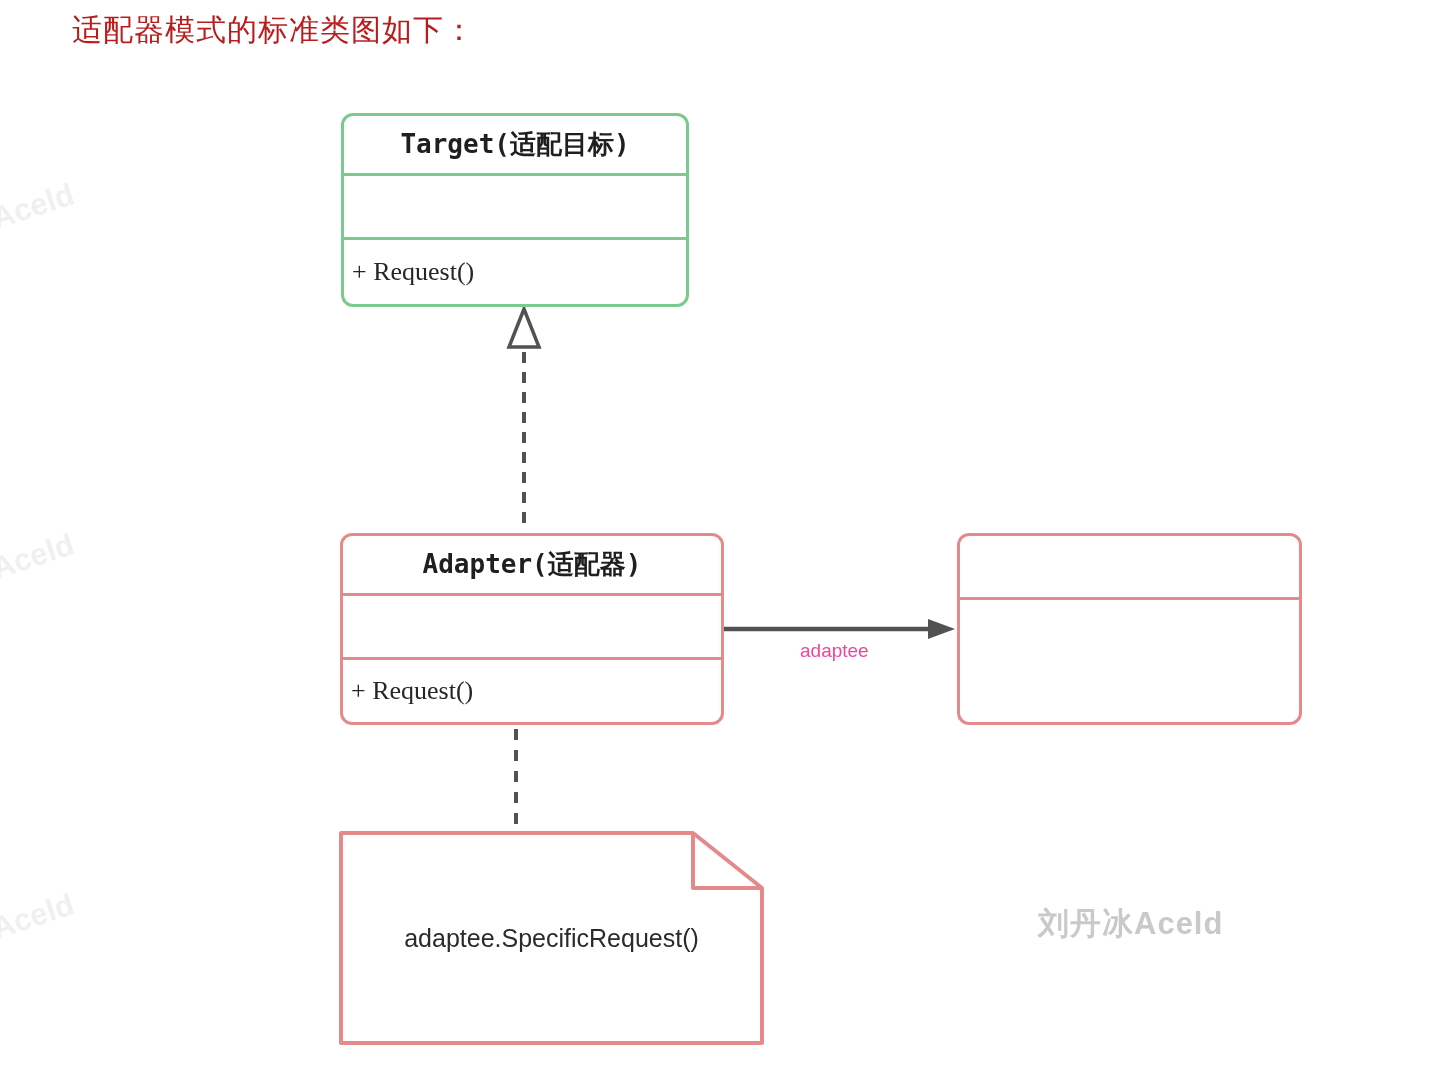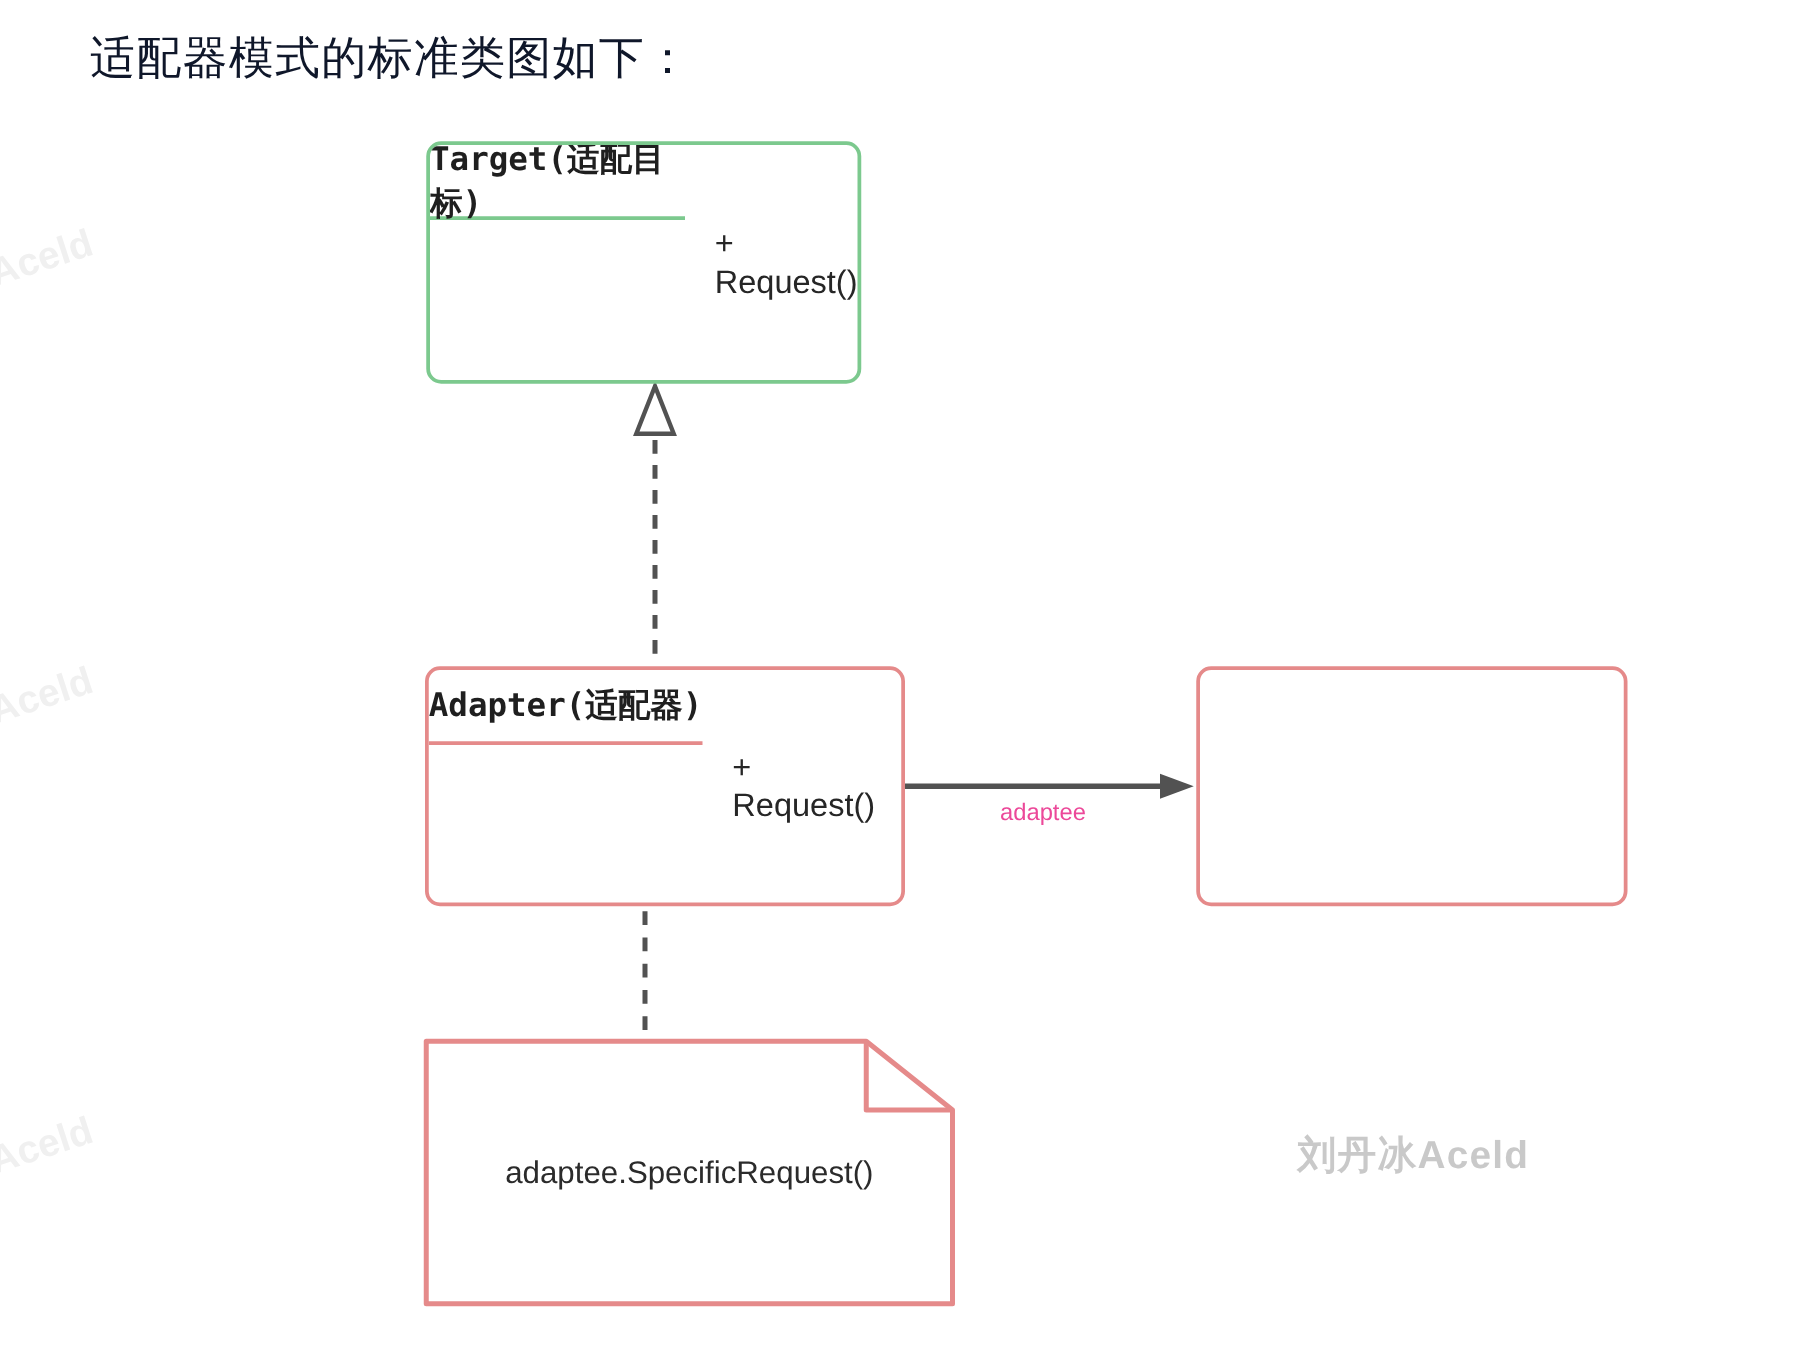"适配器模式的标准类图如下：" .page-title { color: #0f172a -> #b91c1c; font-size: 36px -> 30px; margin-top: 12px -> none }
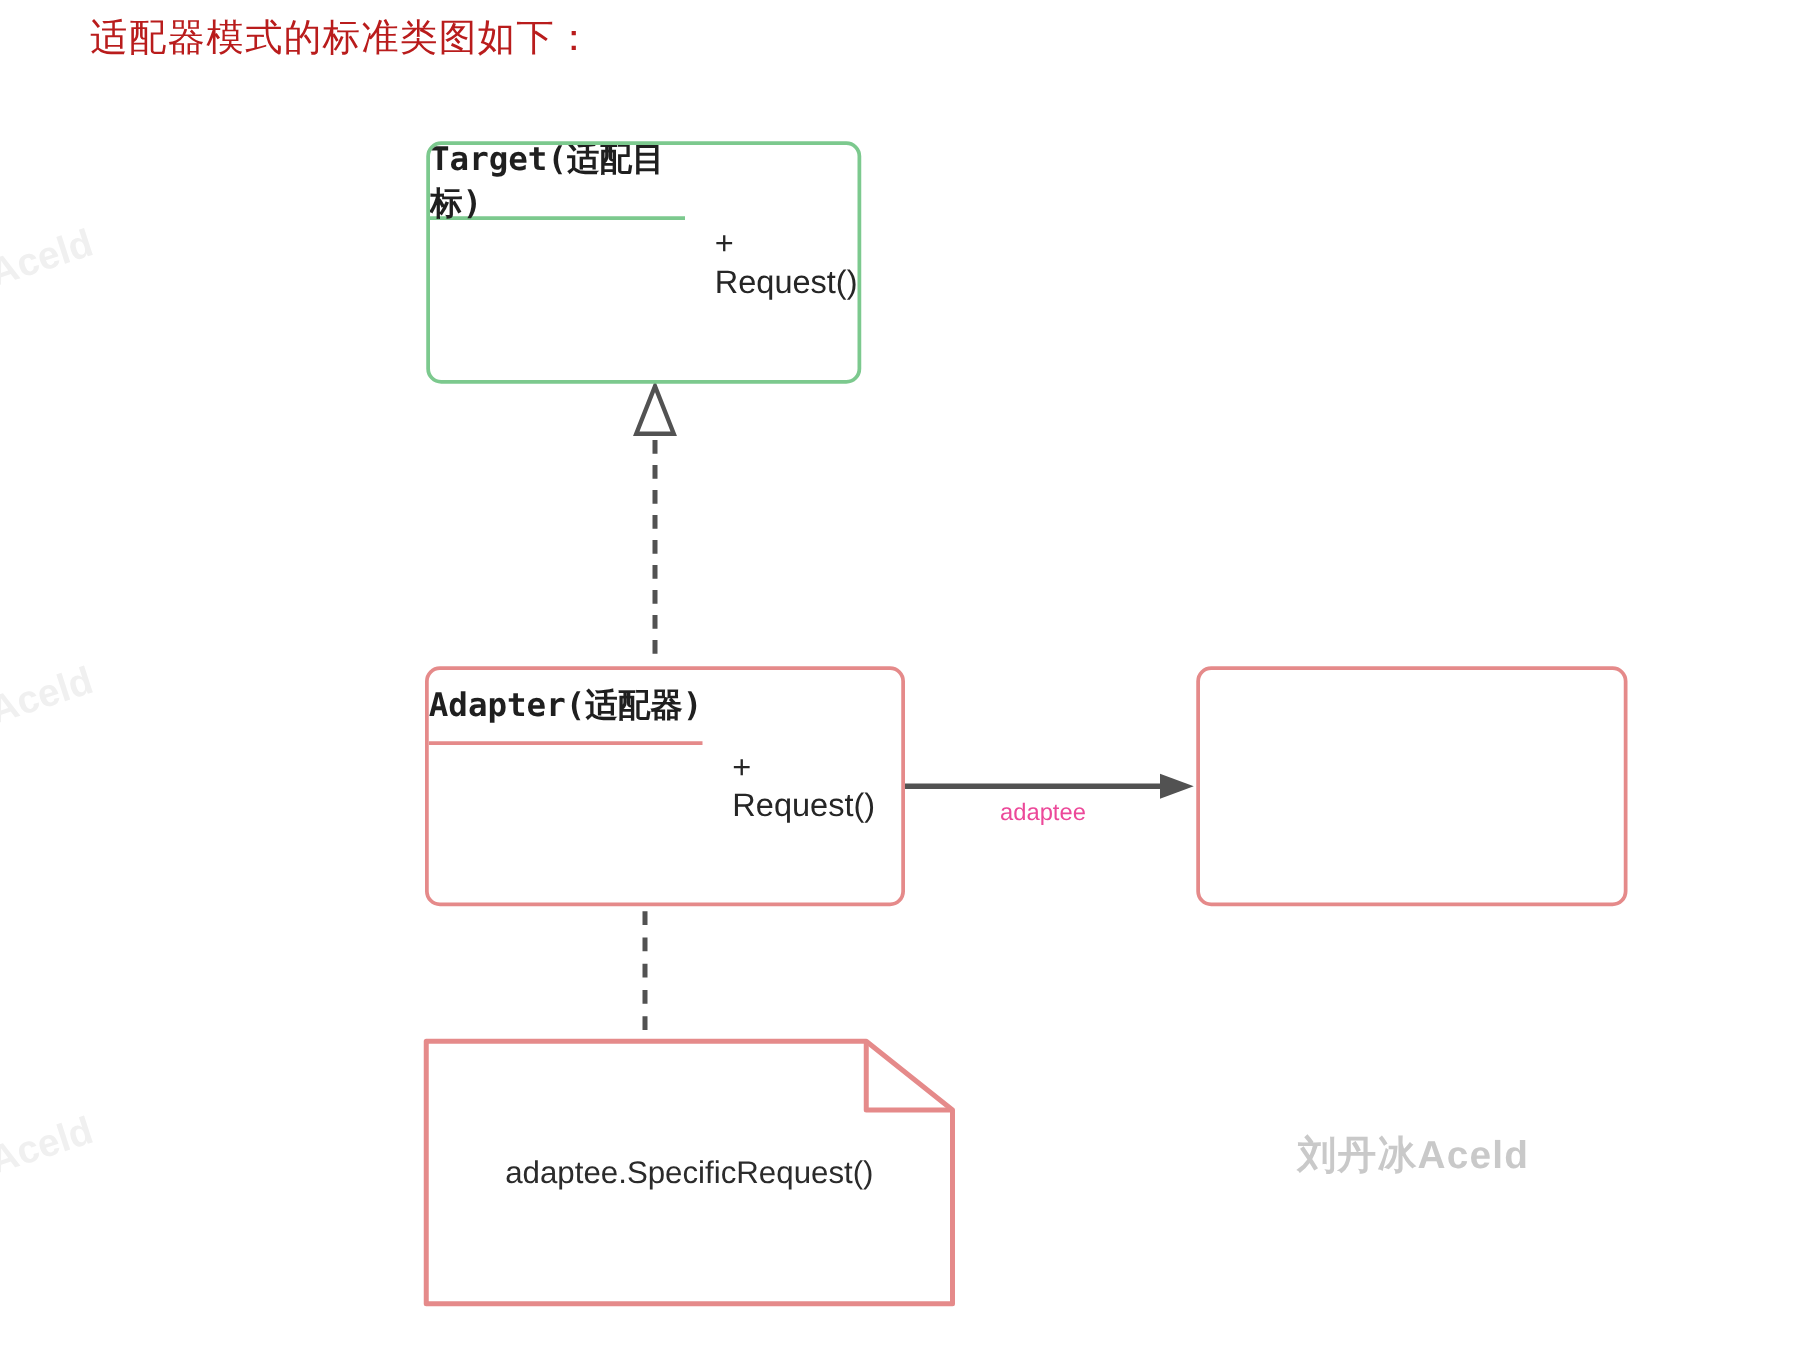"Target(适配目标)" .uml-class { flex-direction: none -> column }
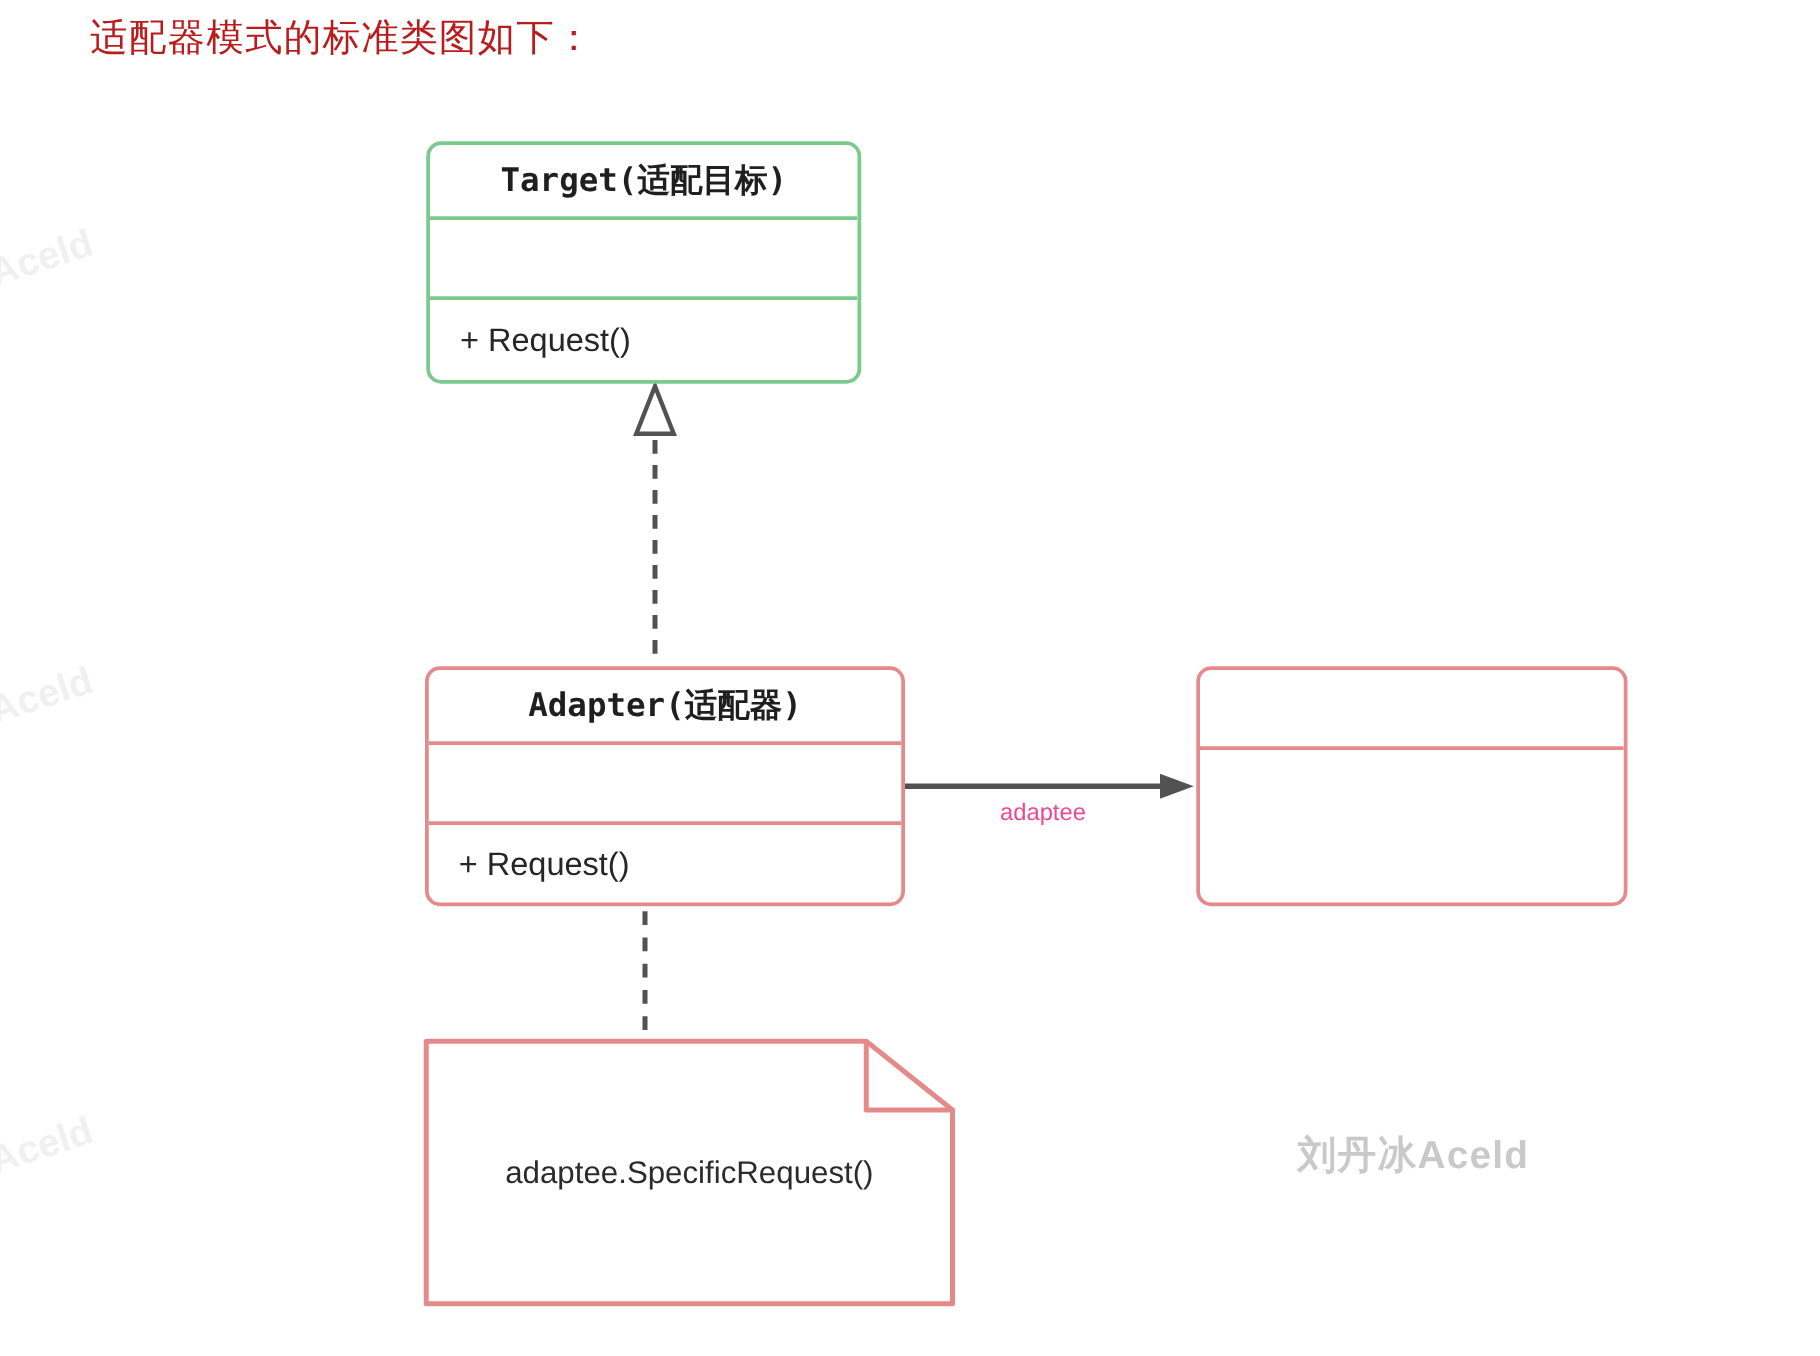"+ Request()" .uml-methods { font-family: Liberation Sans, sans-serif -> Liberation Serif, serif; padding-left: 24px -> 8px }
